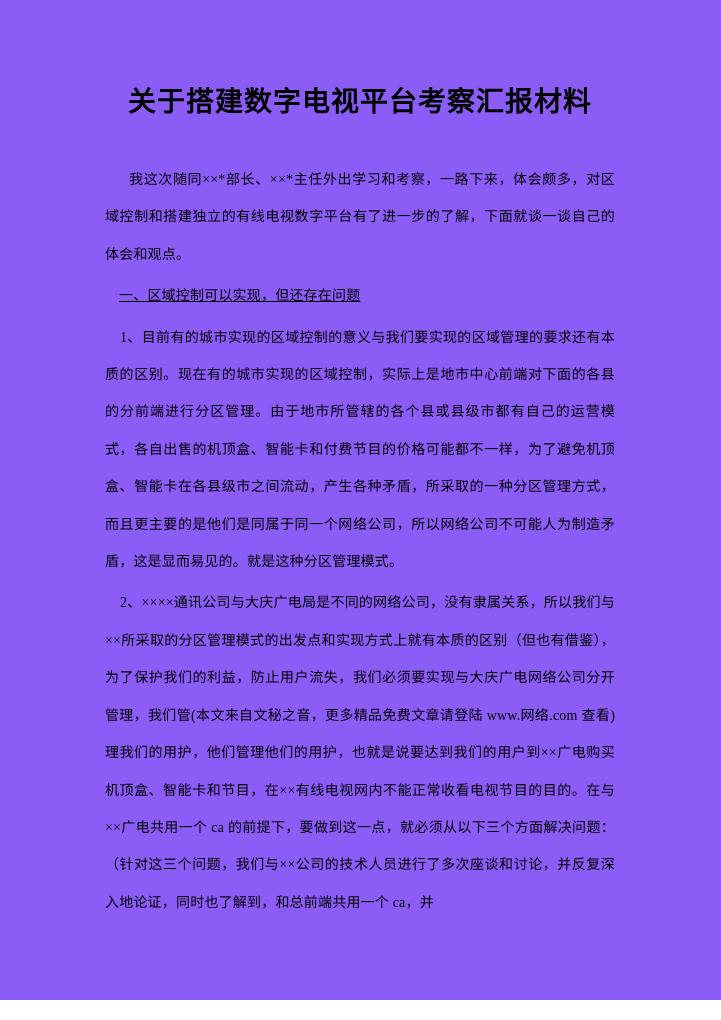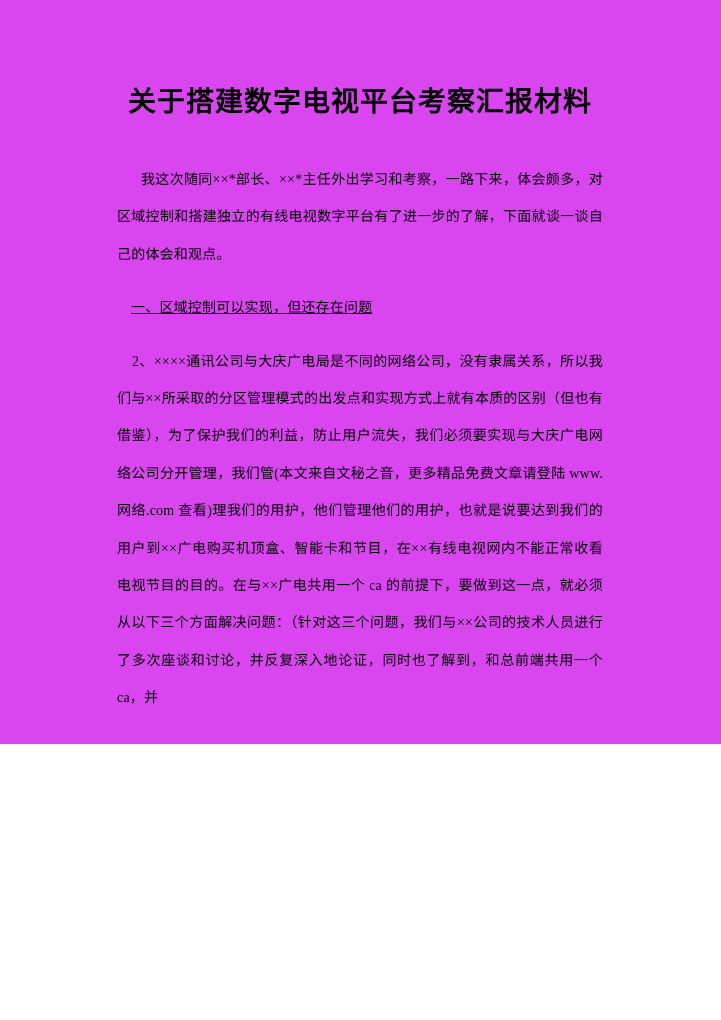"关于搭建数字电视平台考察汇报材料" .page { background: #d946ef -> #8b5cf6; height: 744px -> 1000px }
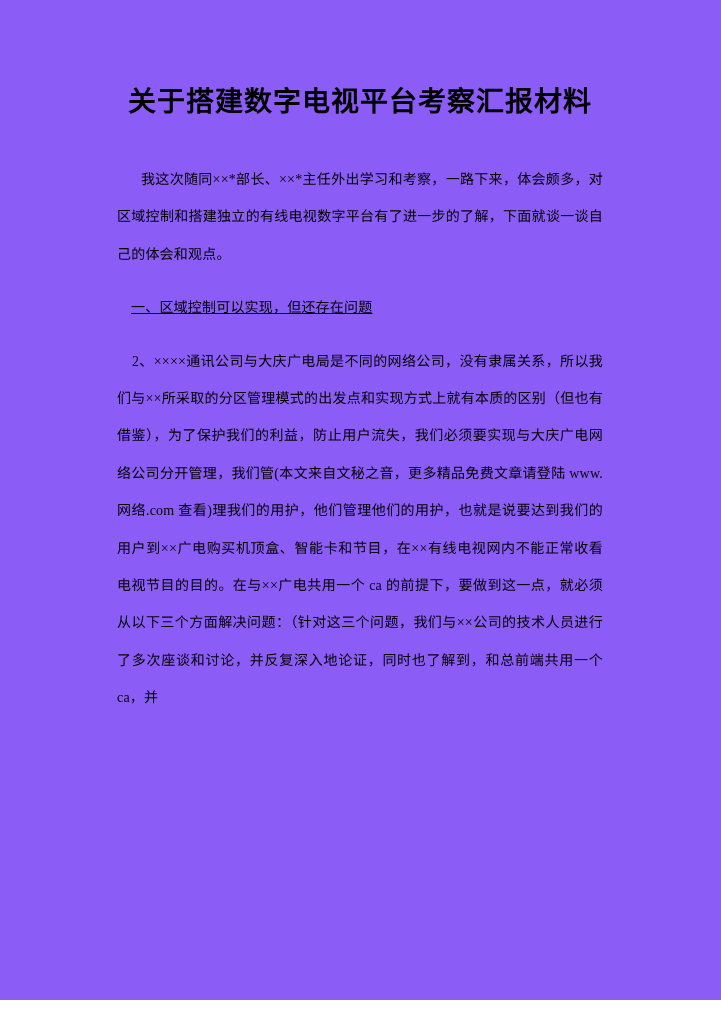"我这次随同××*部长、××*主任外出学习和考察，一路下来，体会颇多，对区域控制和" .para { margin: 16px -> 4px }
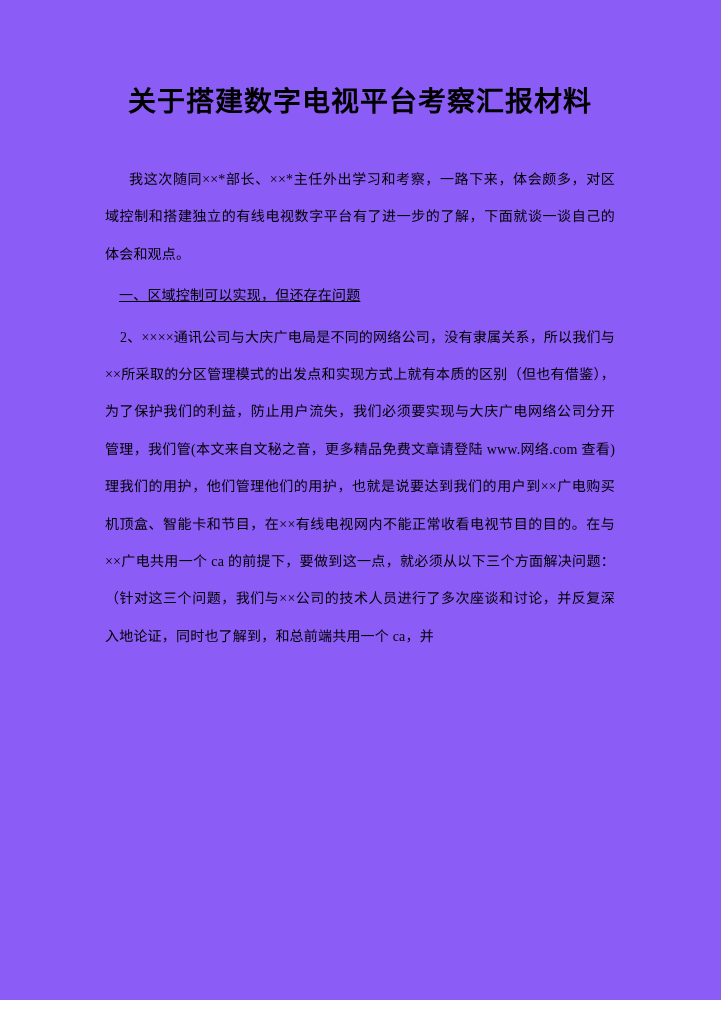"1、目前有的城市实现的区域控制的意义与我们要实现的区域管理的要求还有本质的区别。" p.para { html: none -> <p>1、目前有的城市实现的区域控制的意义与我们要实现的区域管理的要求还有本质的区别。现在有的城市实现的区域控制，实际上是地市中心前端对下面的各县的分前端进行分区管理。由于地市所管辖的各个县或县级市都有自己的运营模式，各自出售的机顶盒、智能卡和付费节目的价格可能都不一样，为了避免机顶盒、智能卡在各县级市之间流动，产生各种矛盾，所采取的一种分区管理方式，而且更主要的是他们是同属于同一个网络公司，所以网络公司不可能人为制造矛盾，这是显而易见的。就是这种分区管理模式。</p> }
